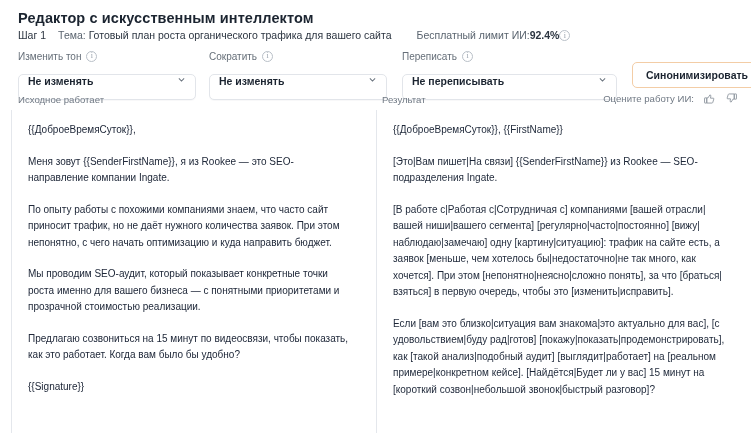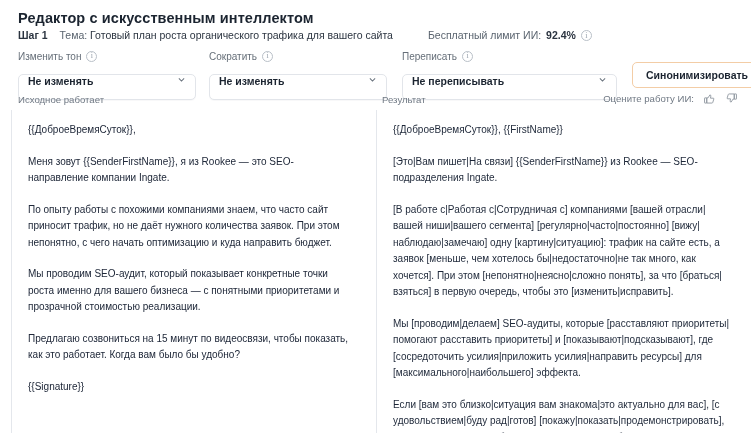"Шаг 1" .meta-step { font-weight: 700 -> 400 }
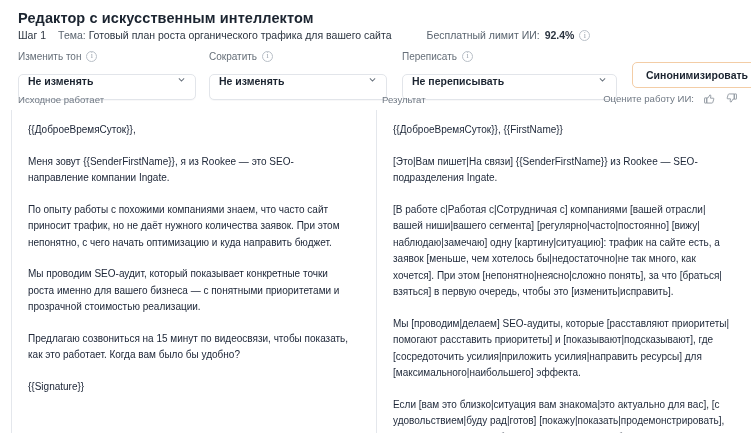"Бесплатный лимит ИИ:" .meta-limit { gap: 5px -> none; margin-left: 23px -> 13px }
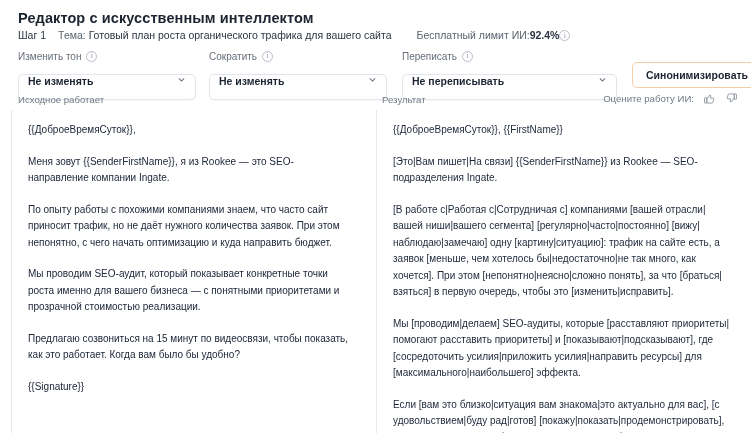"Мы [проводим|делаем] SEO-аудиты, которые" p { html: <p>Мы [проводим|делаем] SEO-аудиты, которые [расставляют приоритеты|помогают расставить приоритеты] и [показывают|подсказывают], где [сосредоточить усилия|приложить усилия|направить ресурсы] для [максимального|наибольшего] эффекта.</p> -> none }
